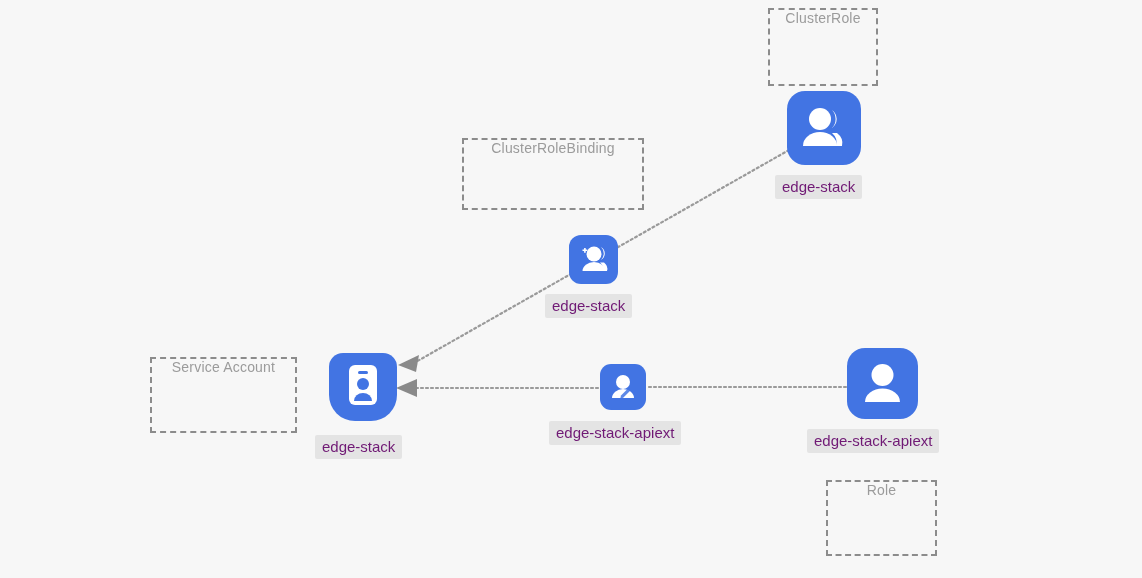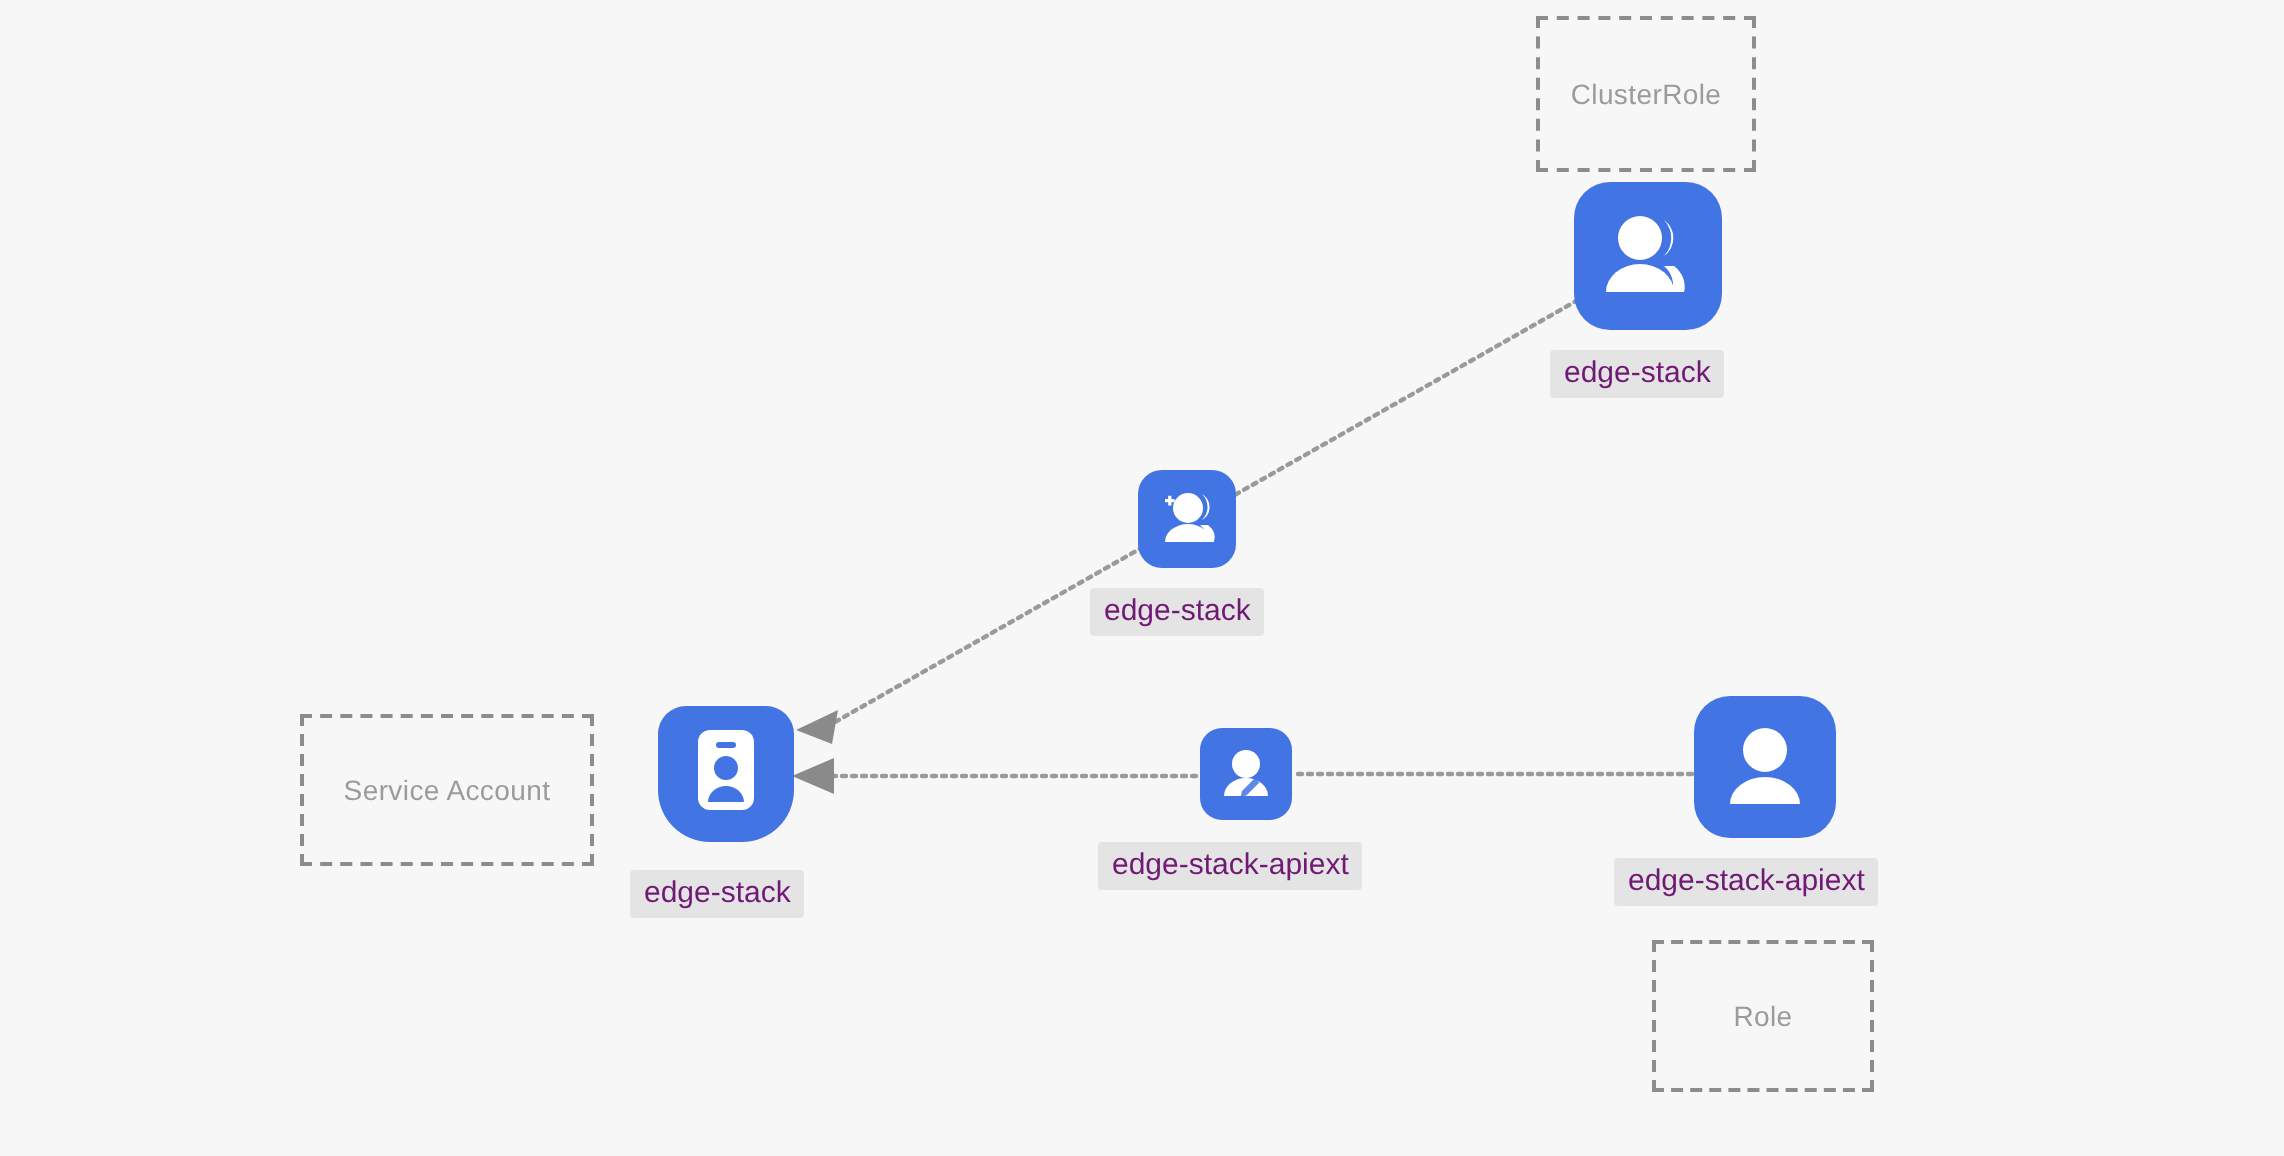"ClusterRole" .group-box { align-items: center -> none }
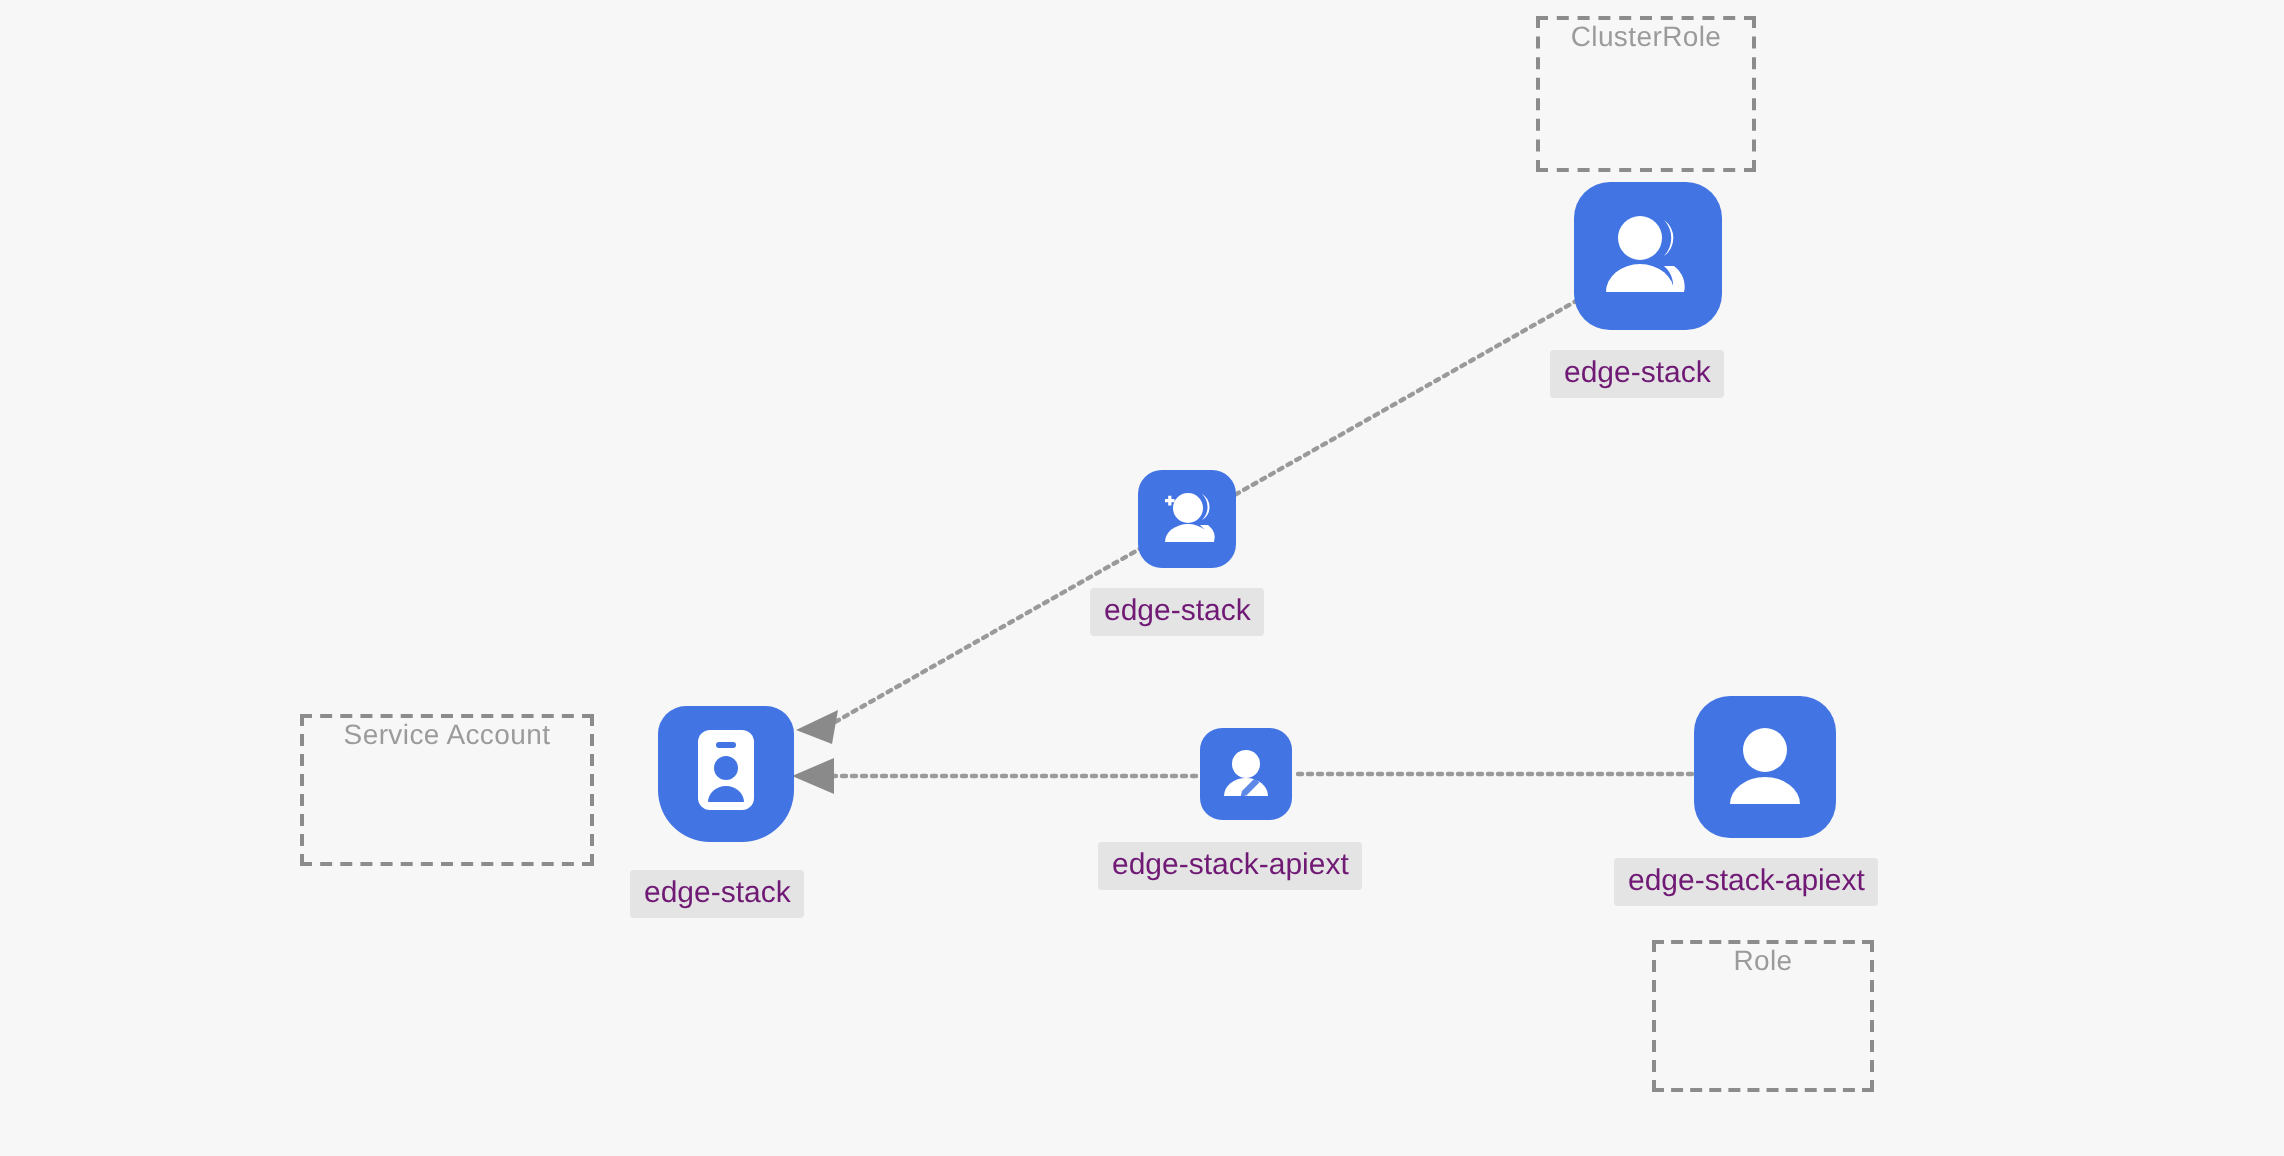"ClusterRoleBinding" div.group-box { html: none -> <div> <span>ClusterRoleBinding</span> </div> }
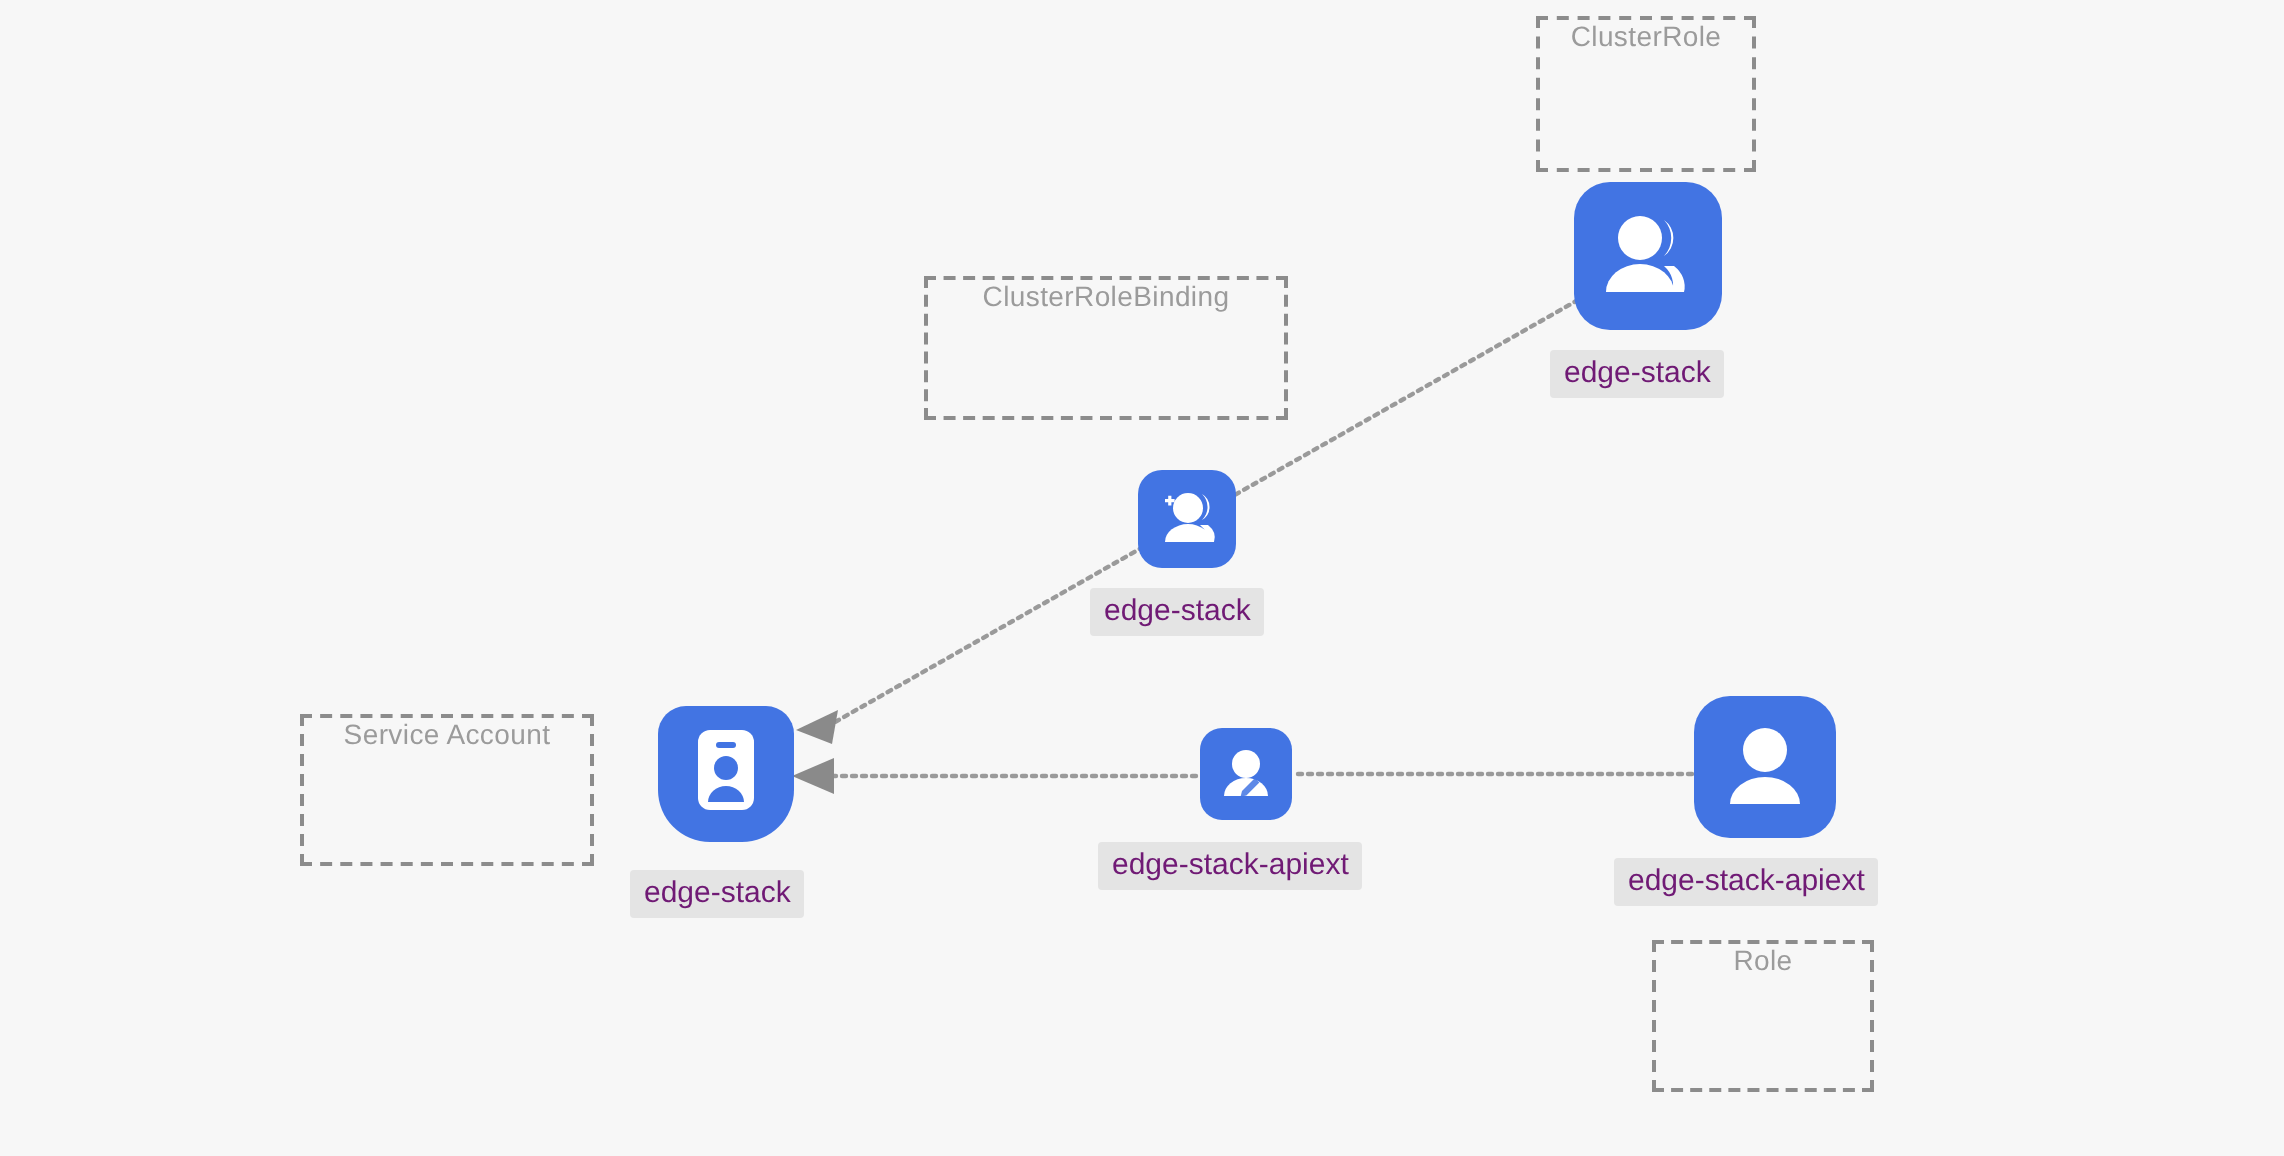"Role" div.group-box { top: 470px -> 480px }
